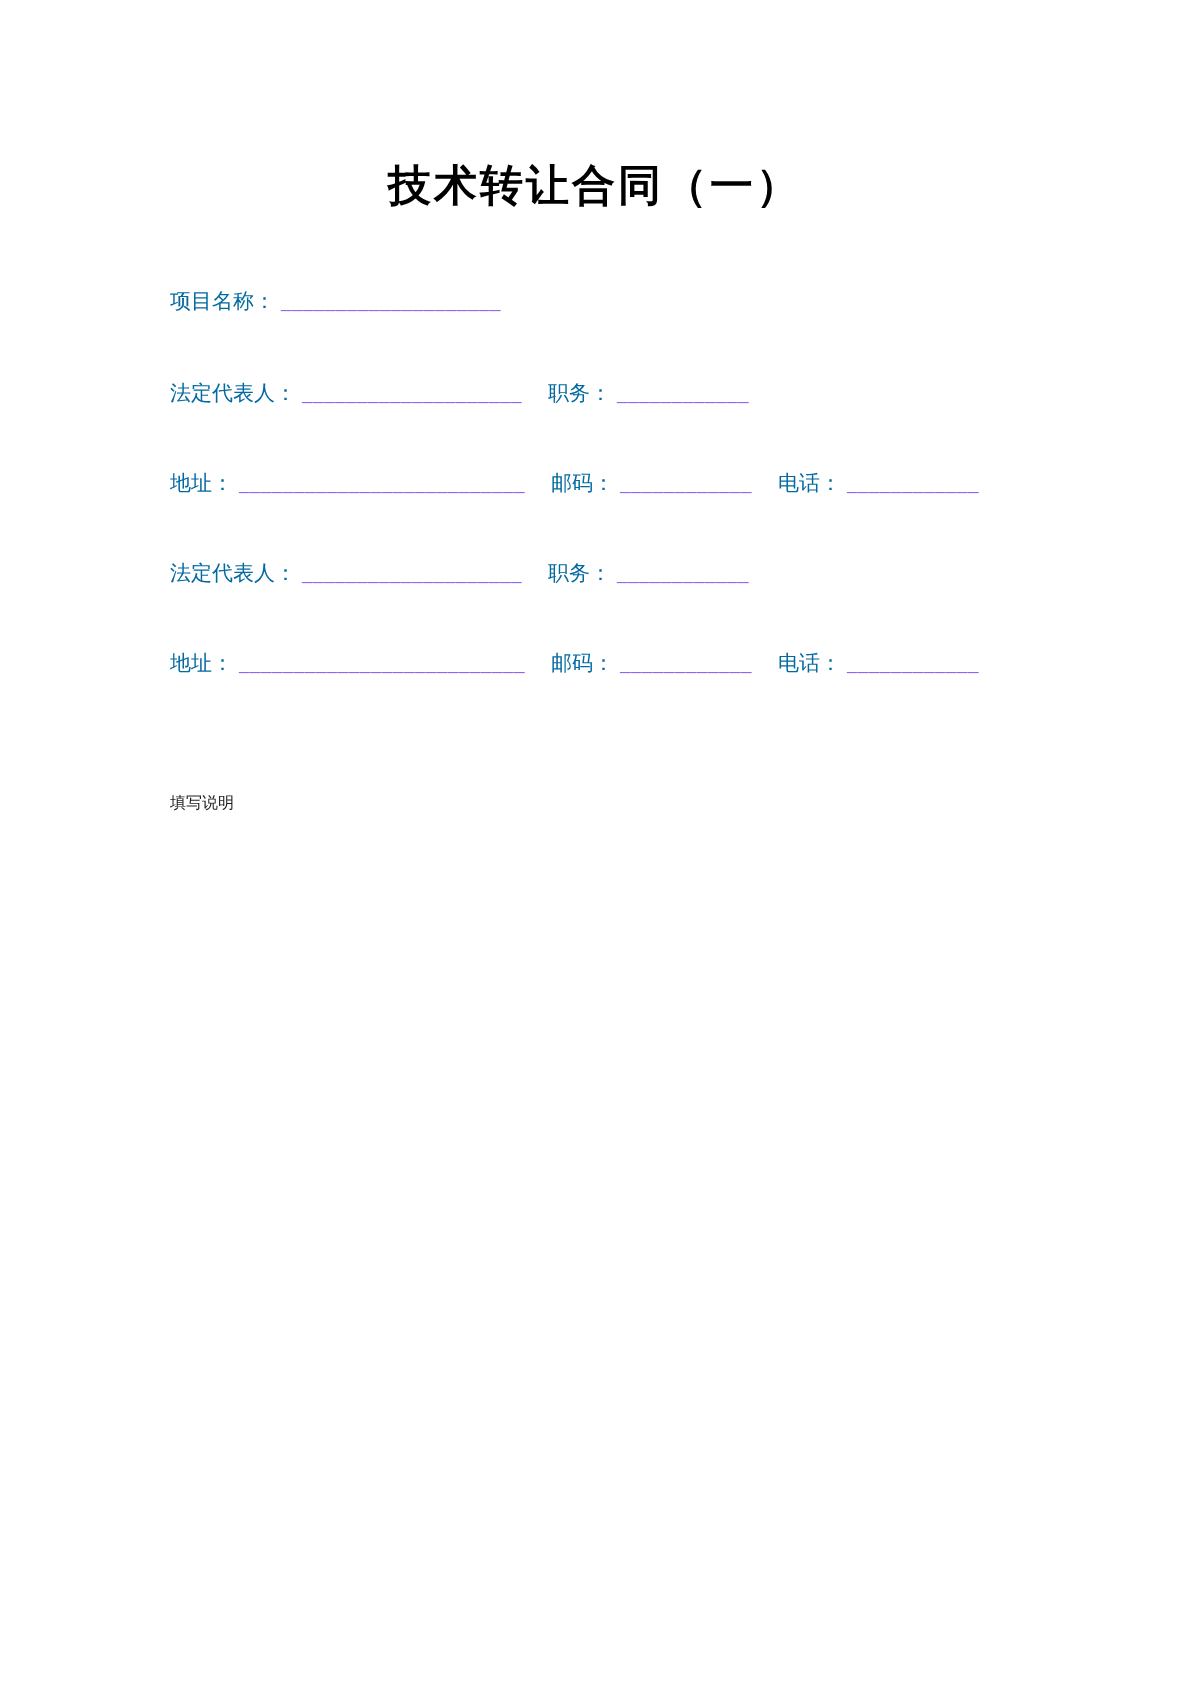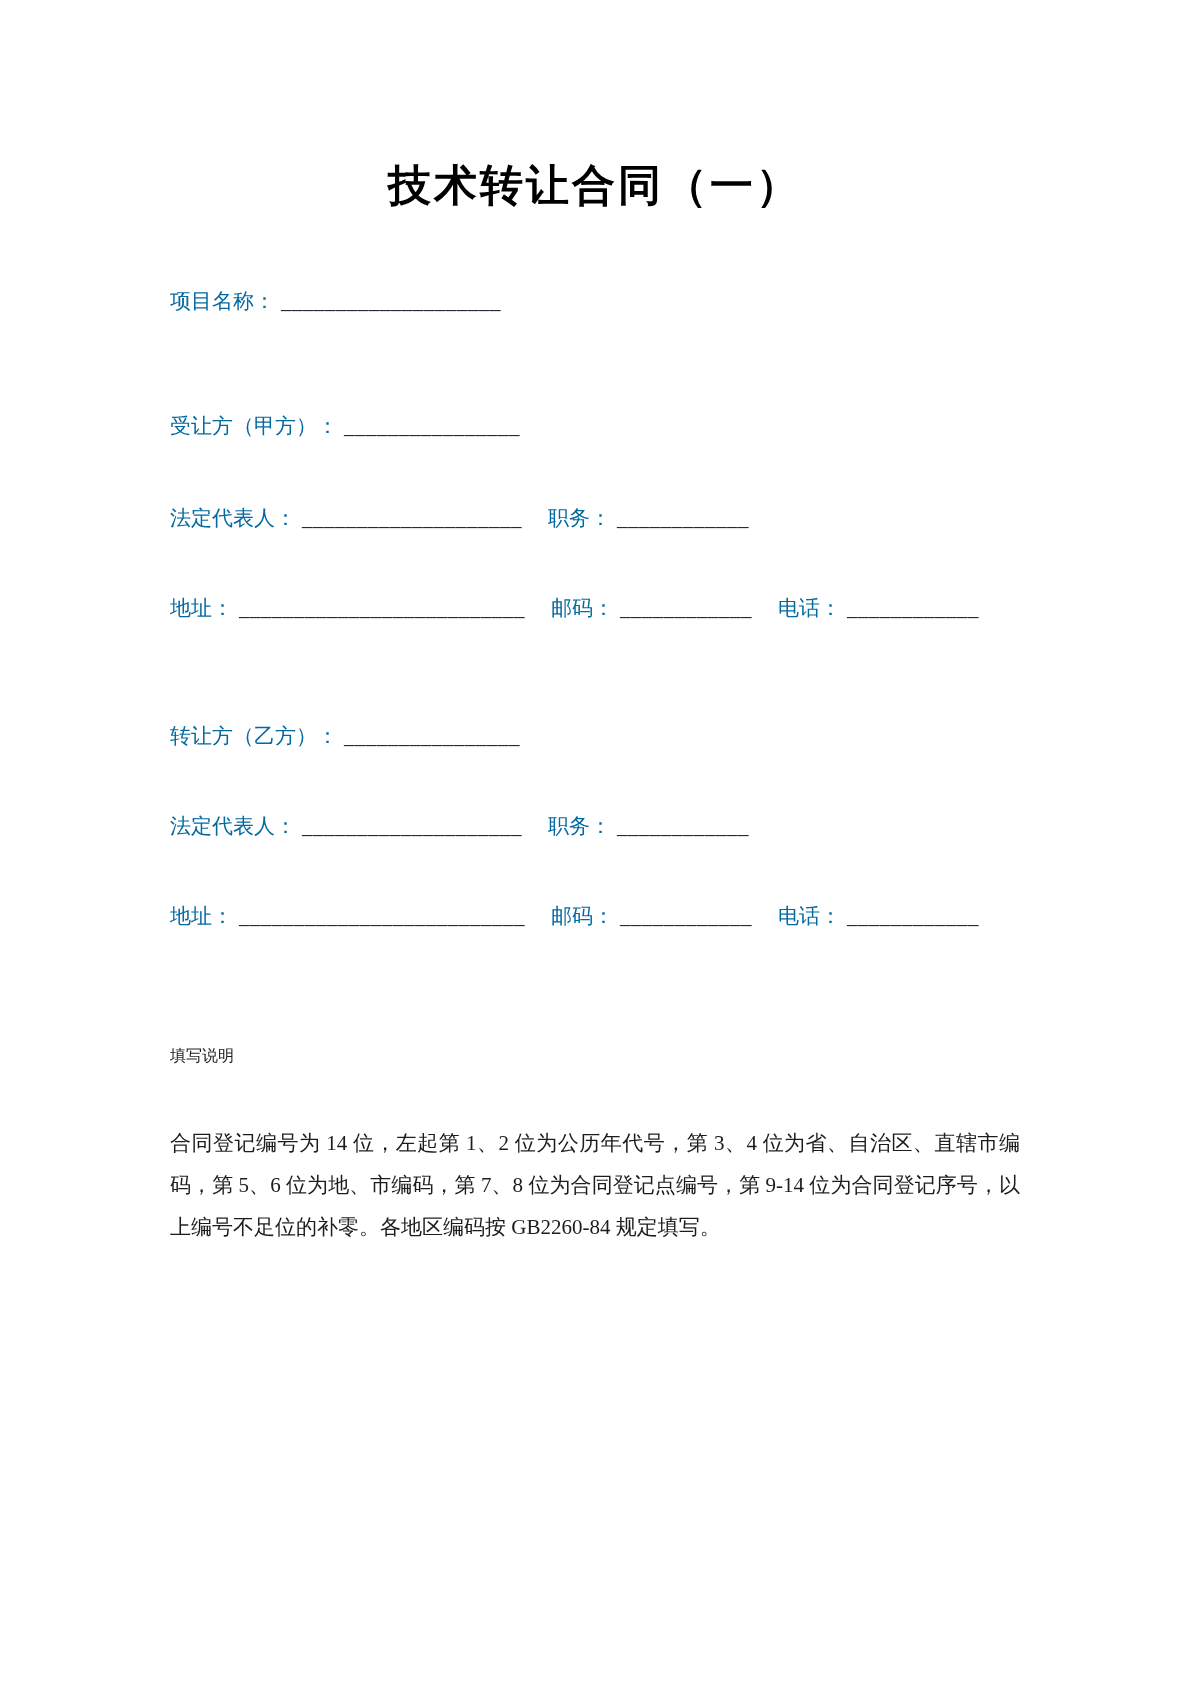"____________________" .blank { color: #0f172a -> #8b5cf6 }
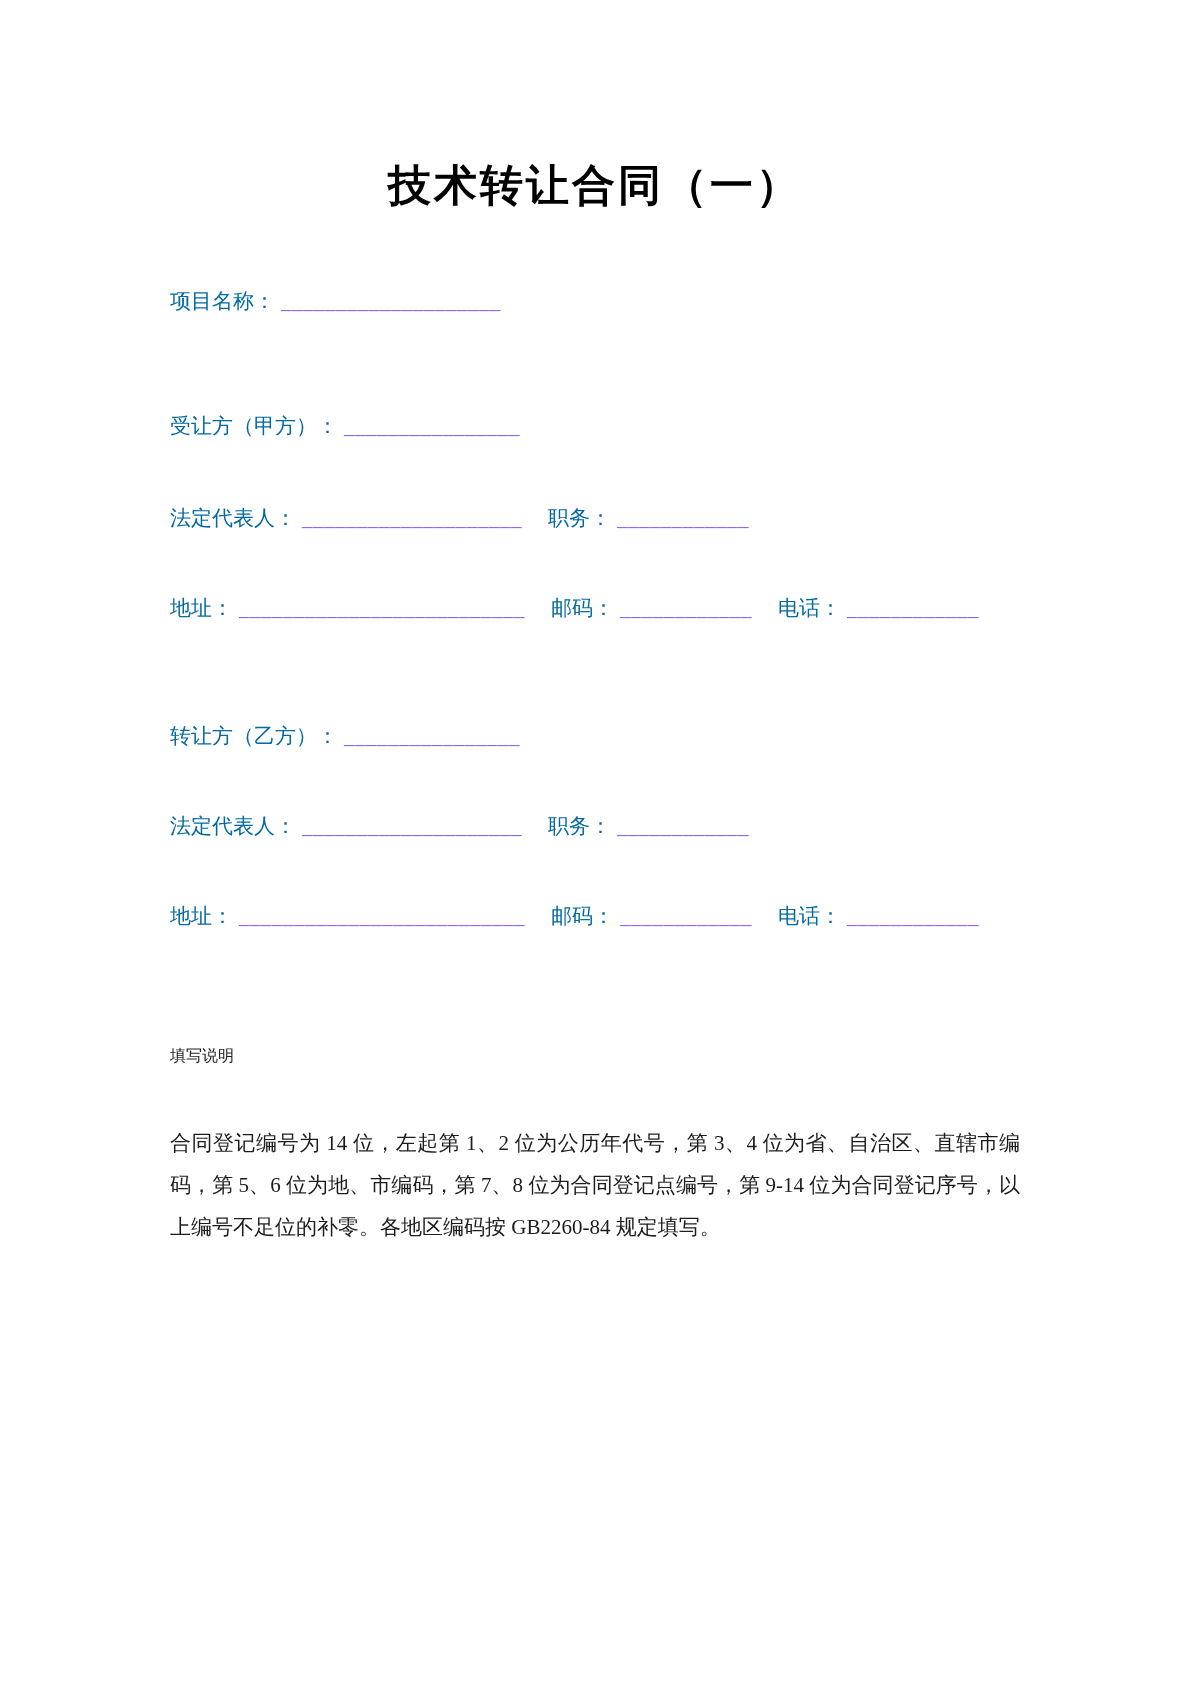"受让方（甲方）： ________________" div.line { html: <div> <span>受让方（甲方）：</span><span>________________</span> </div> -> none }
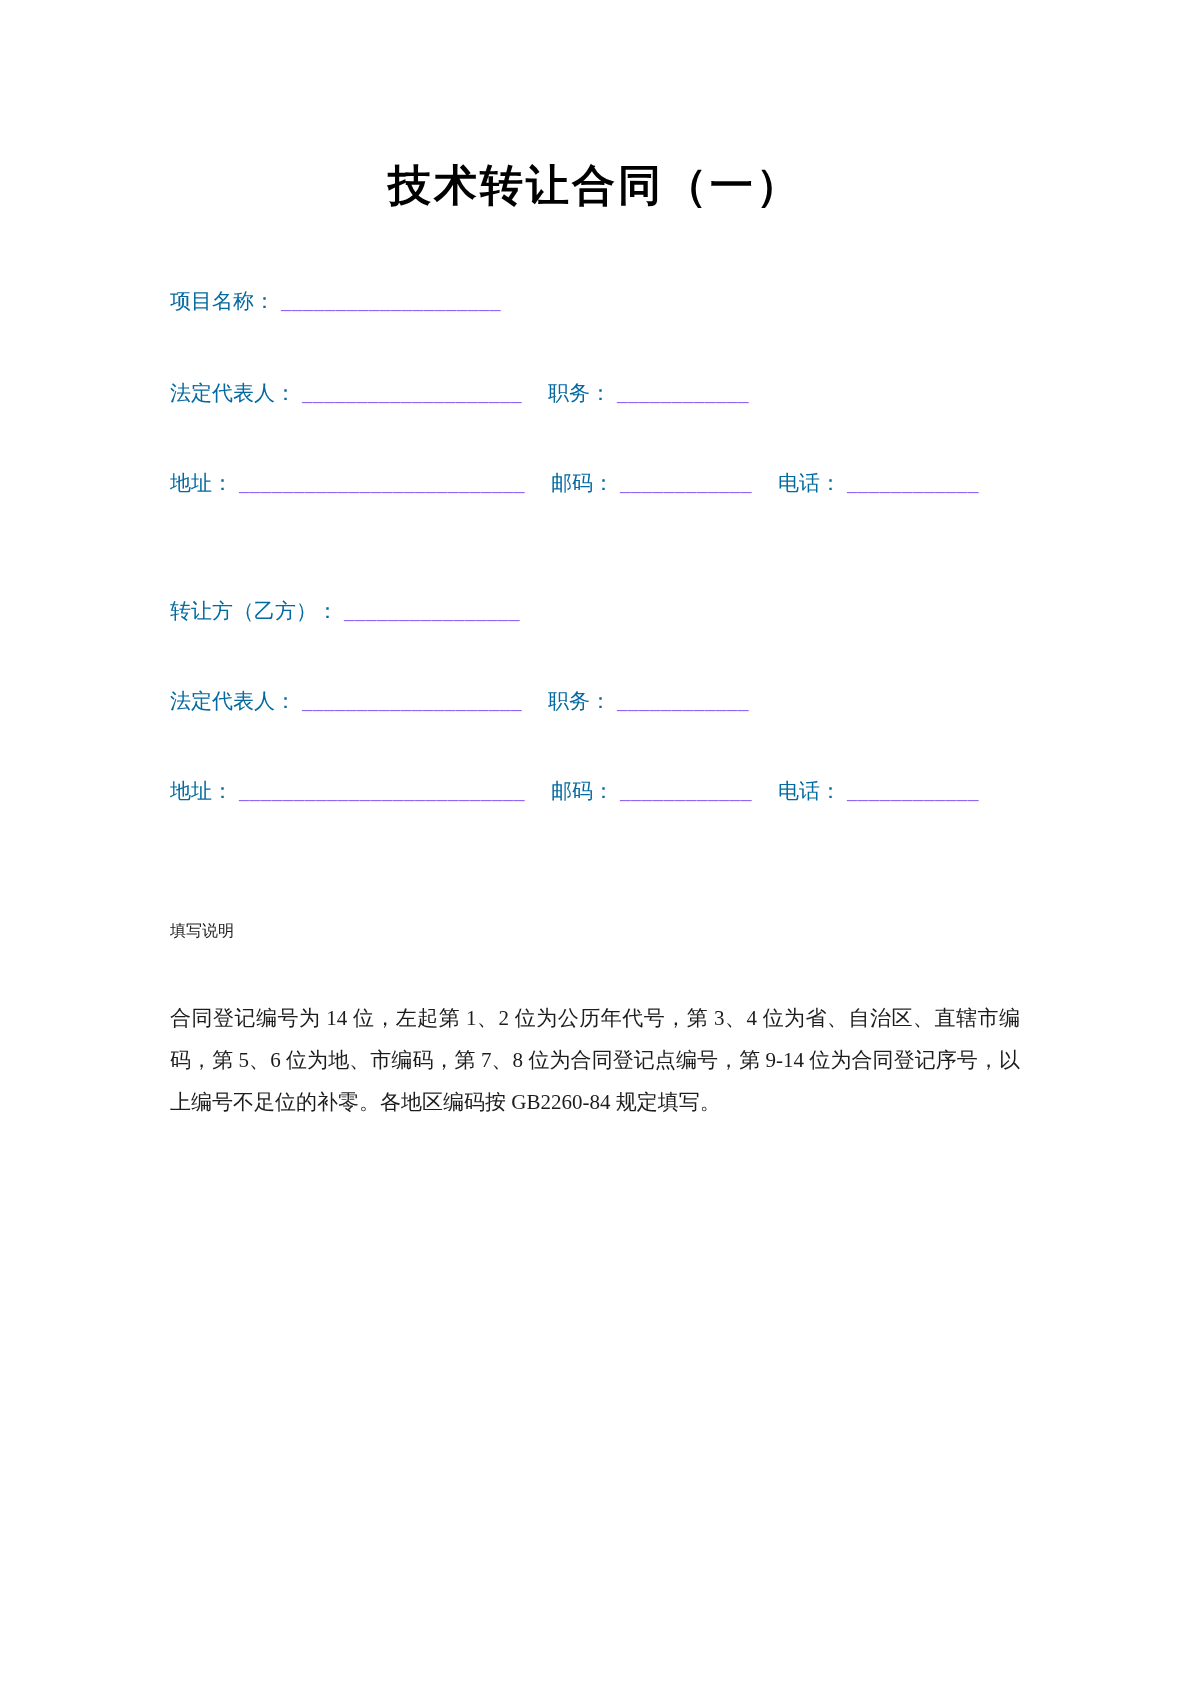"转让方（乙方）： ________________" div.line { html: <div> <span>转让方（乙方）：</span><span>________________</span> </div> -> none }
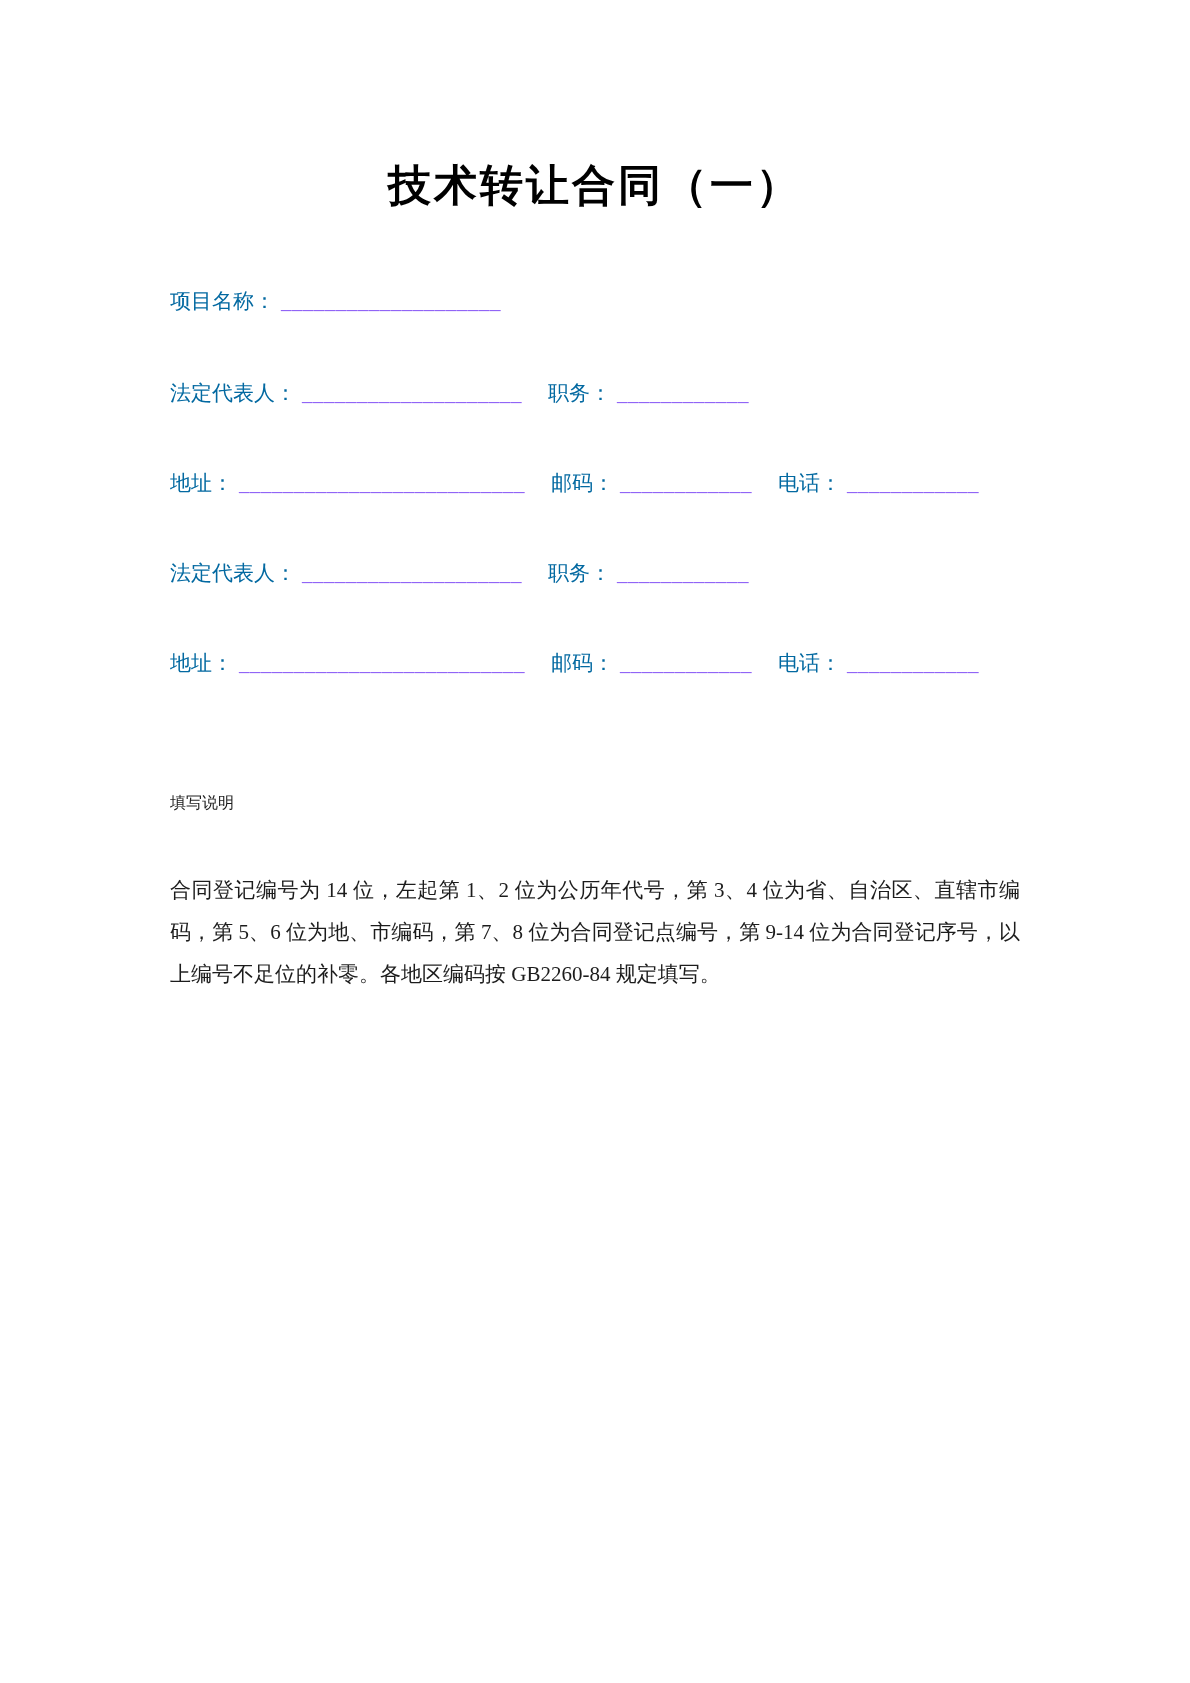"合同登记编号为 14 位，左起第 1、2 位为公历年代号，第" p.notes-para { html: <p>合同登记编号为 14 位，左起第 1、2 位为公历年代号，第 3、4 位为省、自治区、直辖市编码，第 5、6 位为地、市编码，第 7、8 位为合同登记点编号，第 9-14 位为合同登记序号，以上编号不足位的补零。各地区编码按 GB2260-84 规定填写。</p> -> none }
